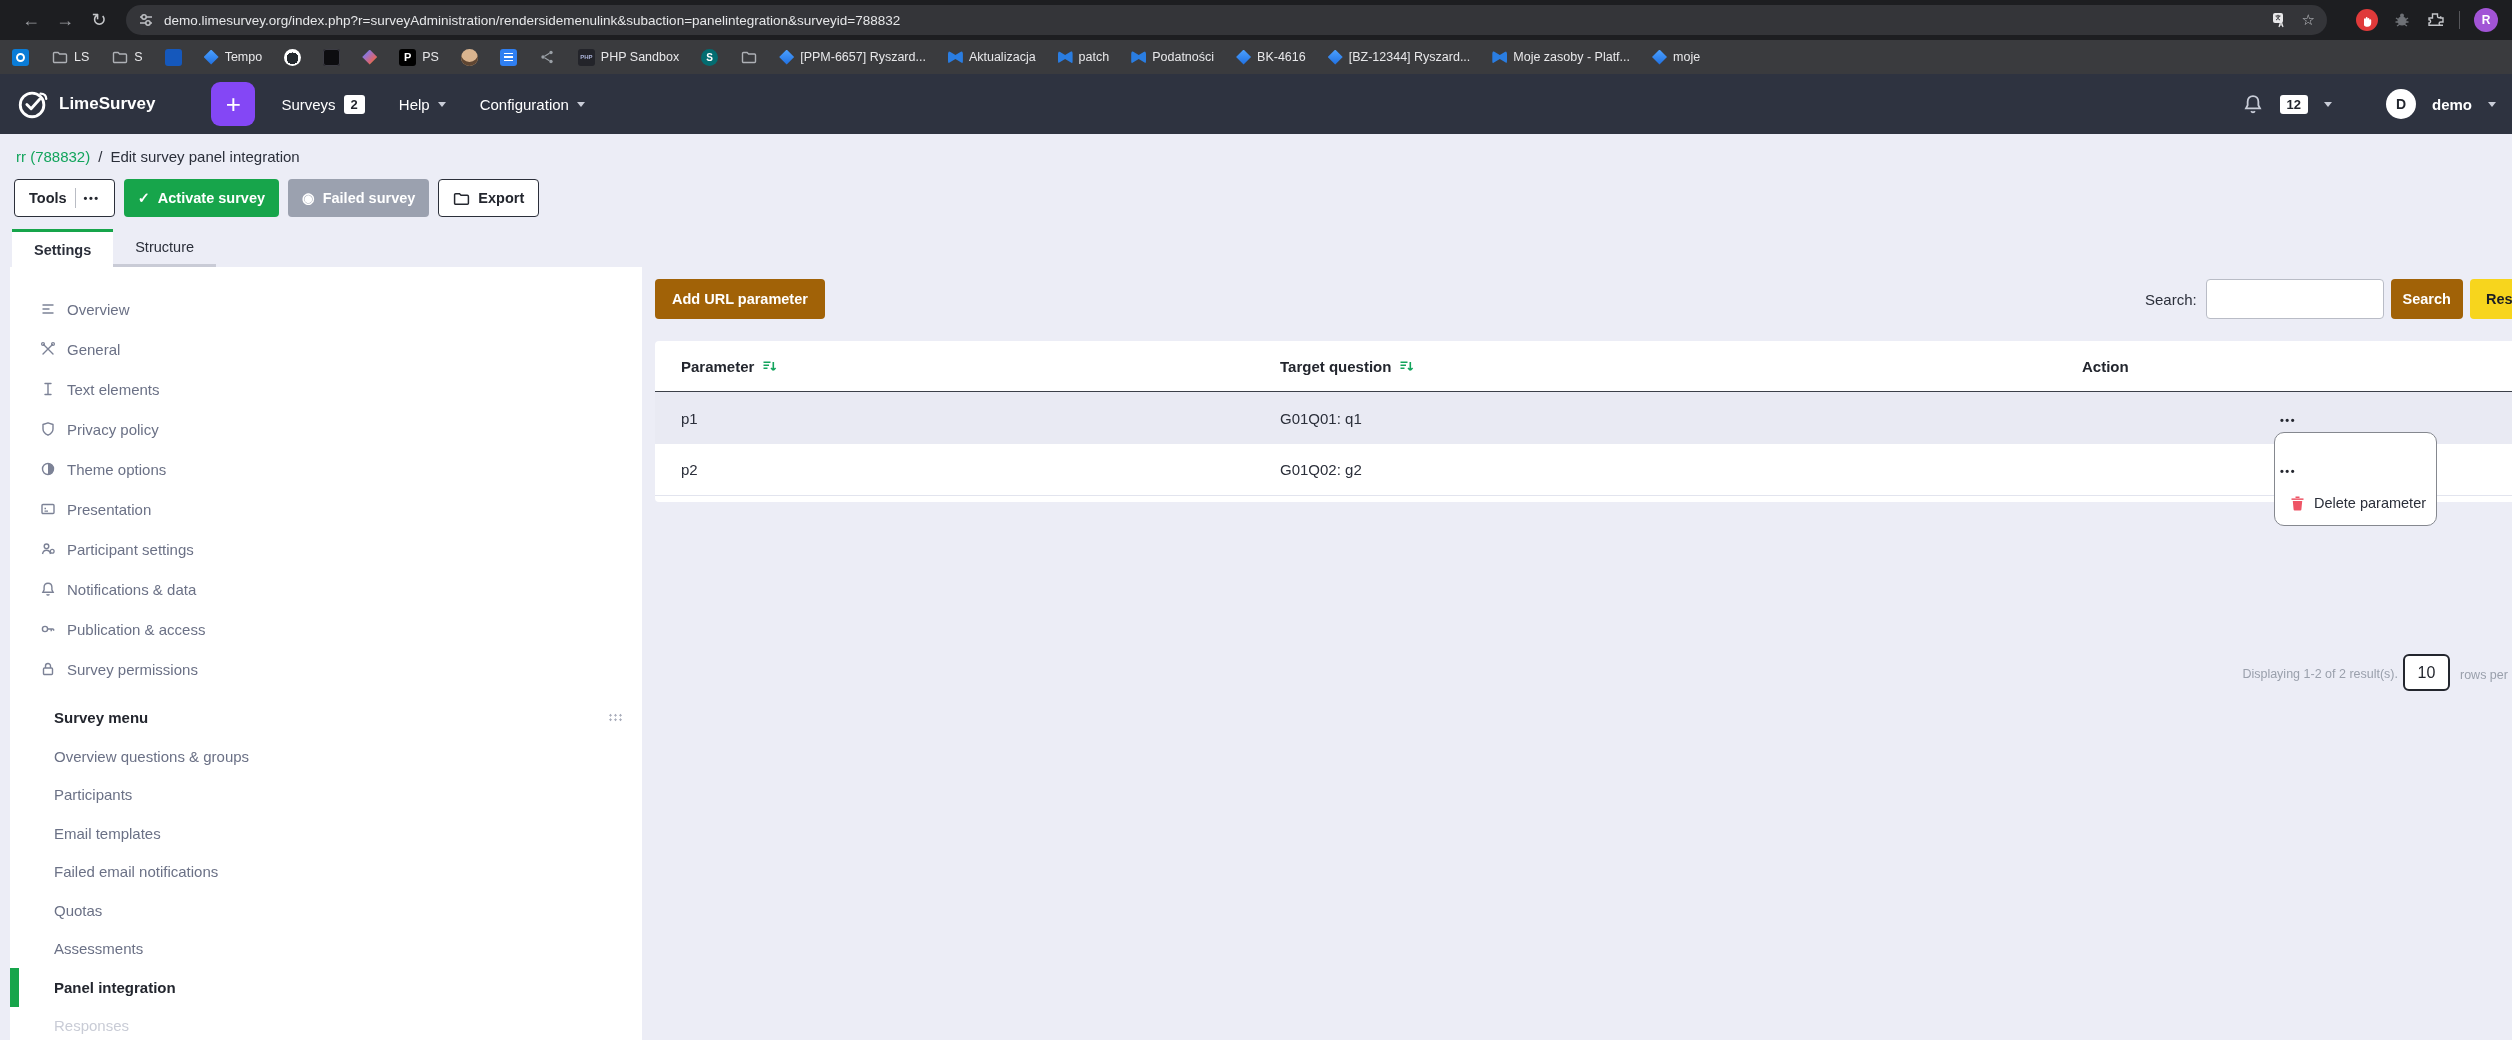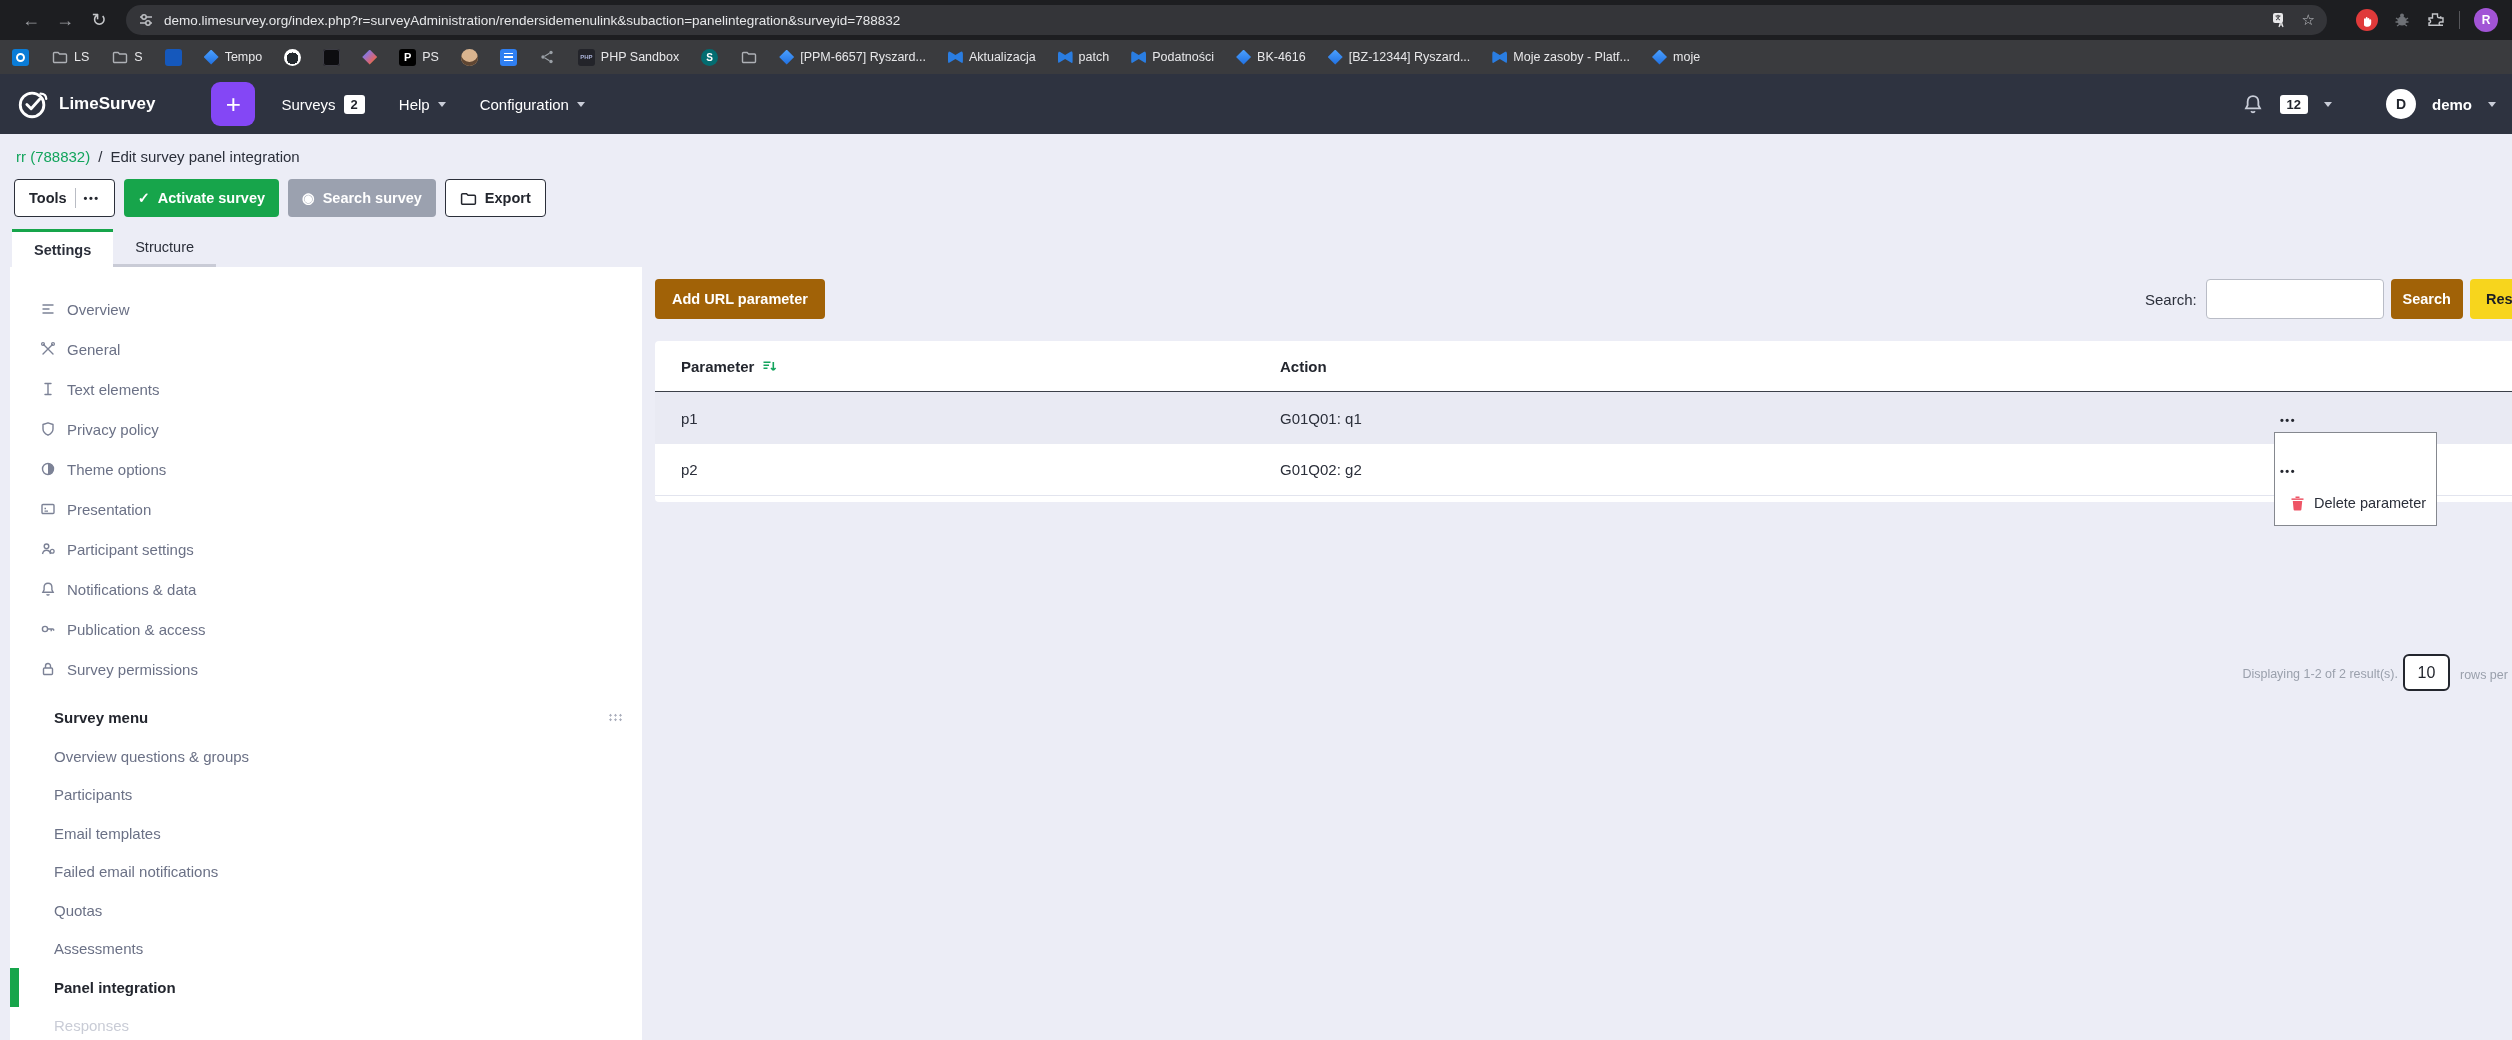"Search survey" span { text: Search -> Failed }
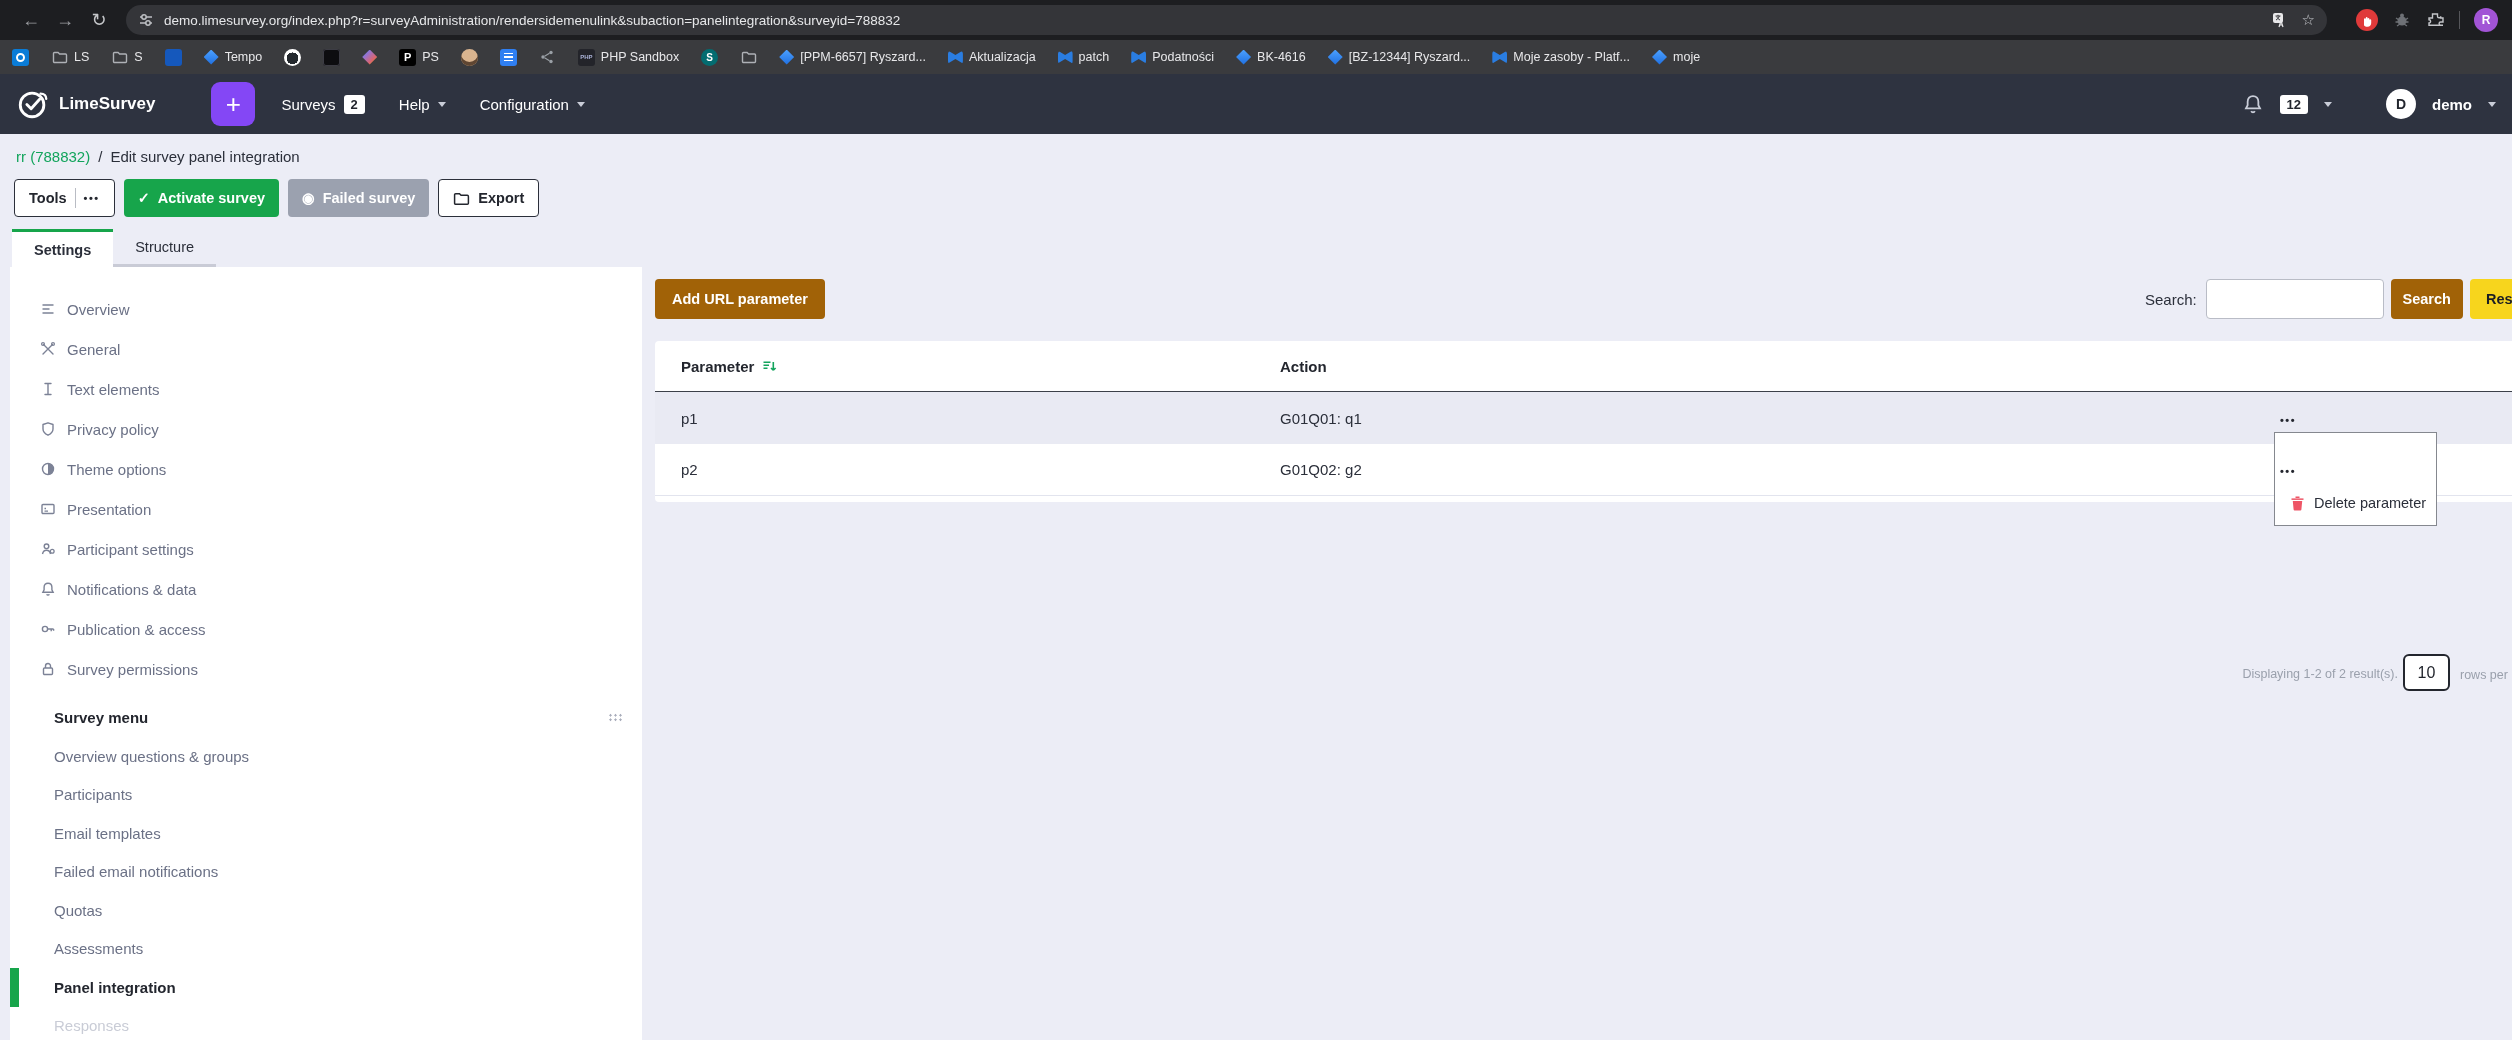"Target question" div.th { html: none -> <div> <span>Target question</span> <svg> <path></path> <path></path> </svg> </div> }
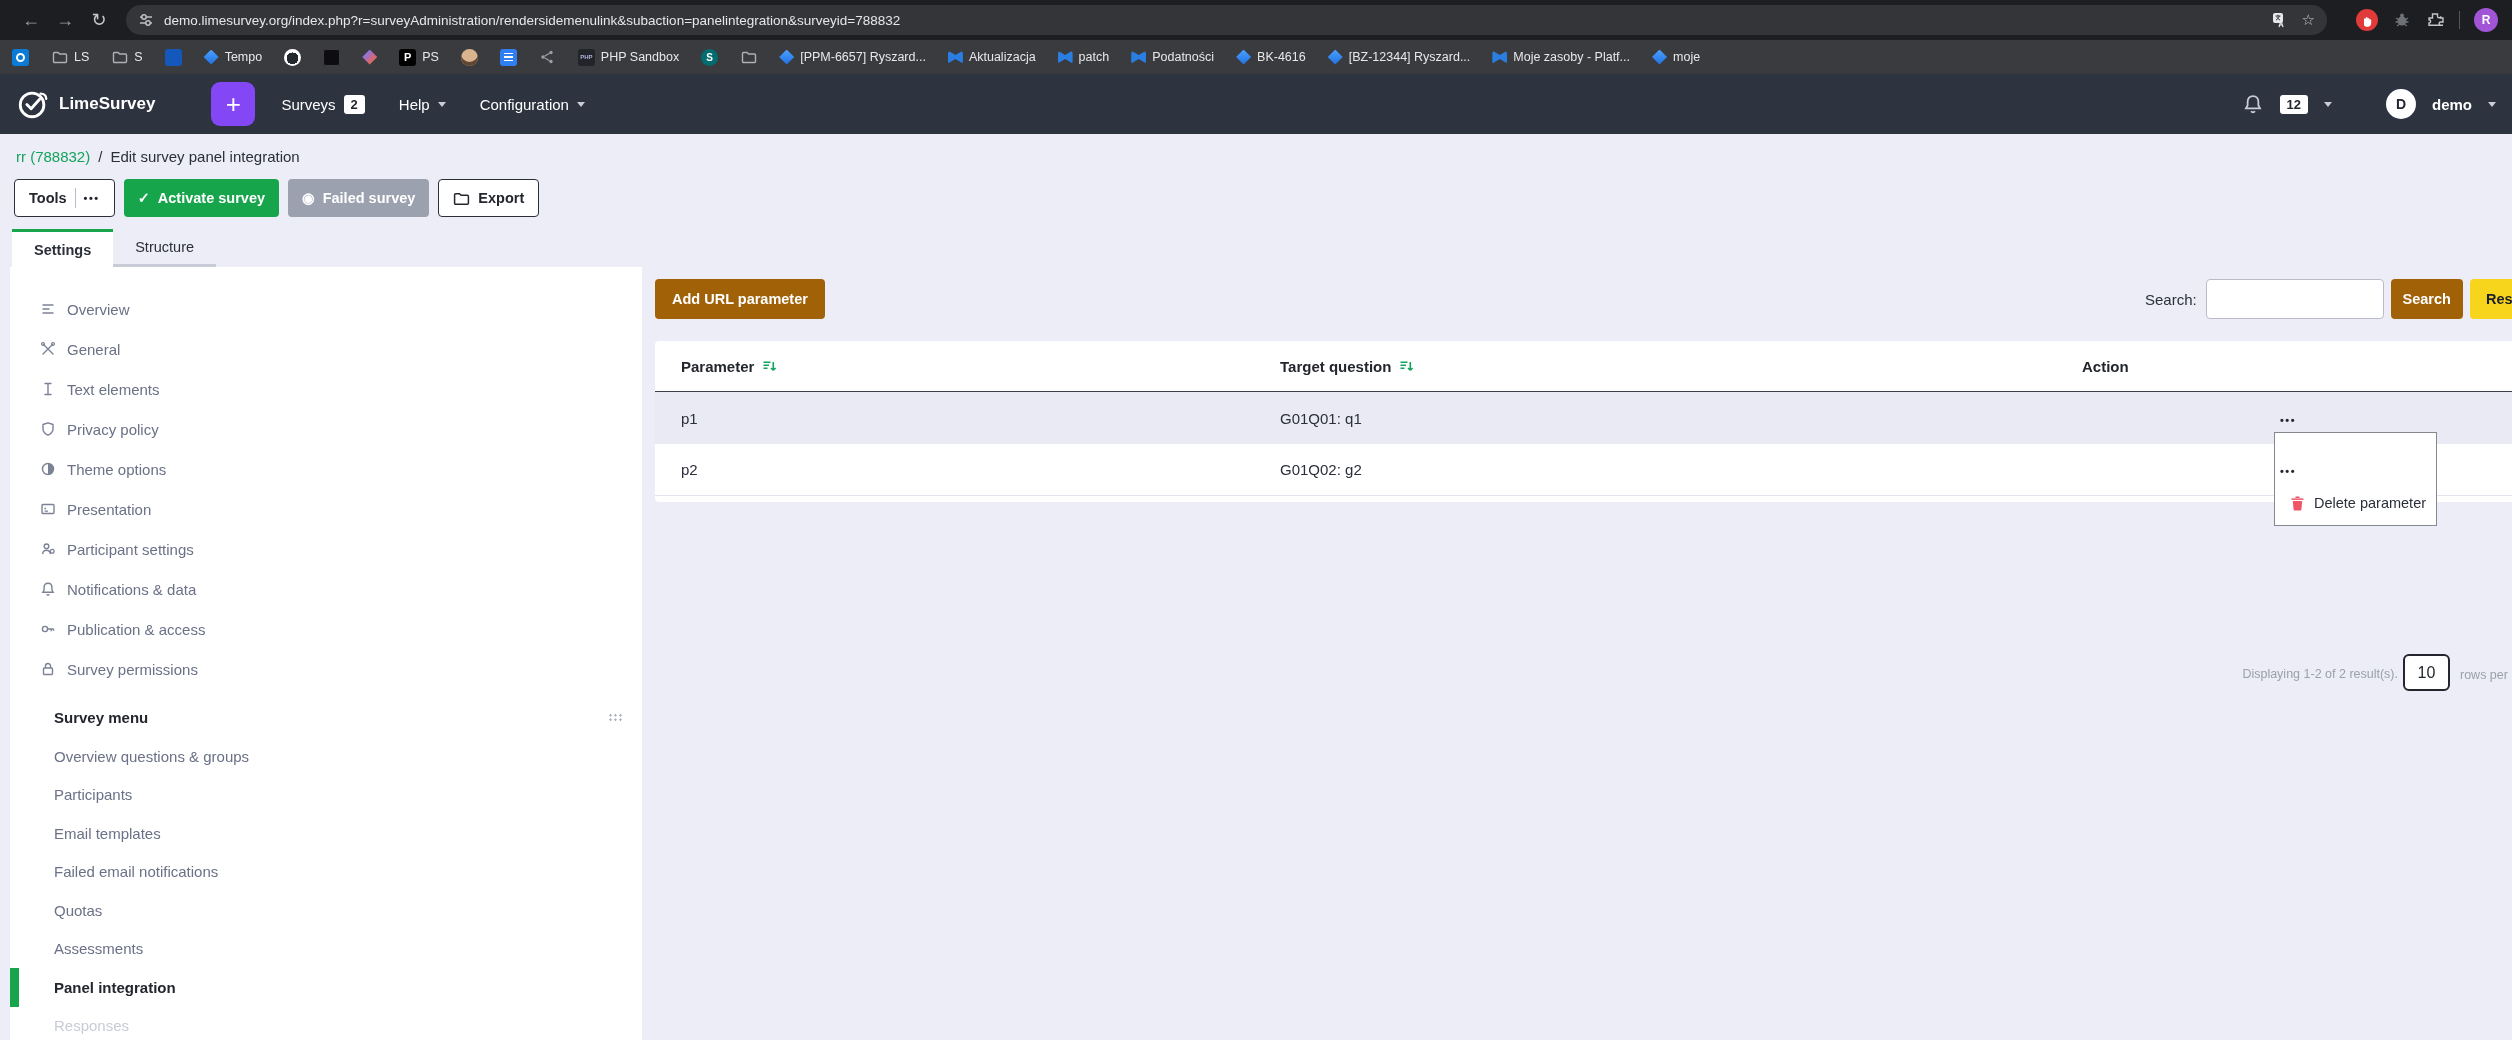"Delete parameter" .action-dropdown { border-radius: 0 -> 10px }
